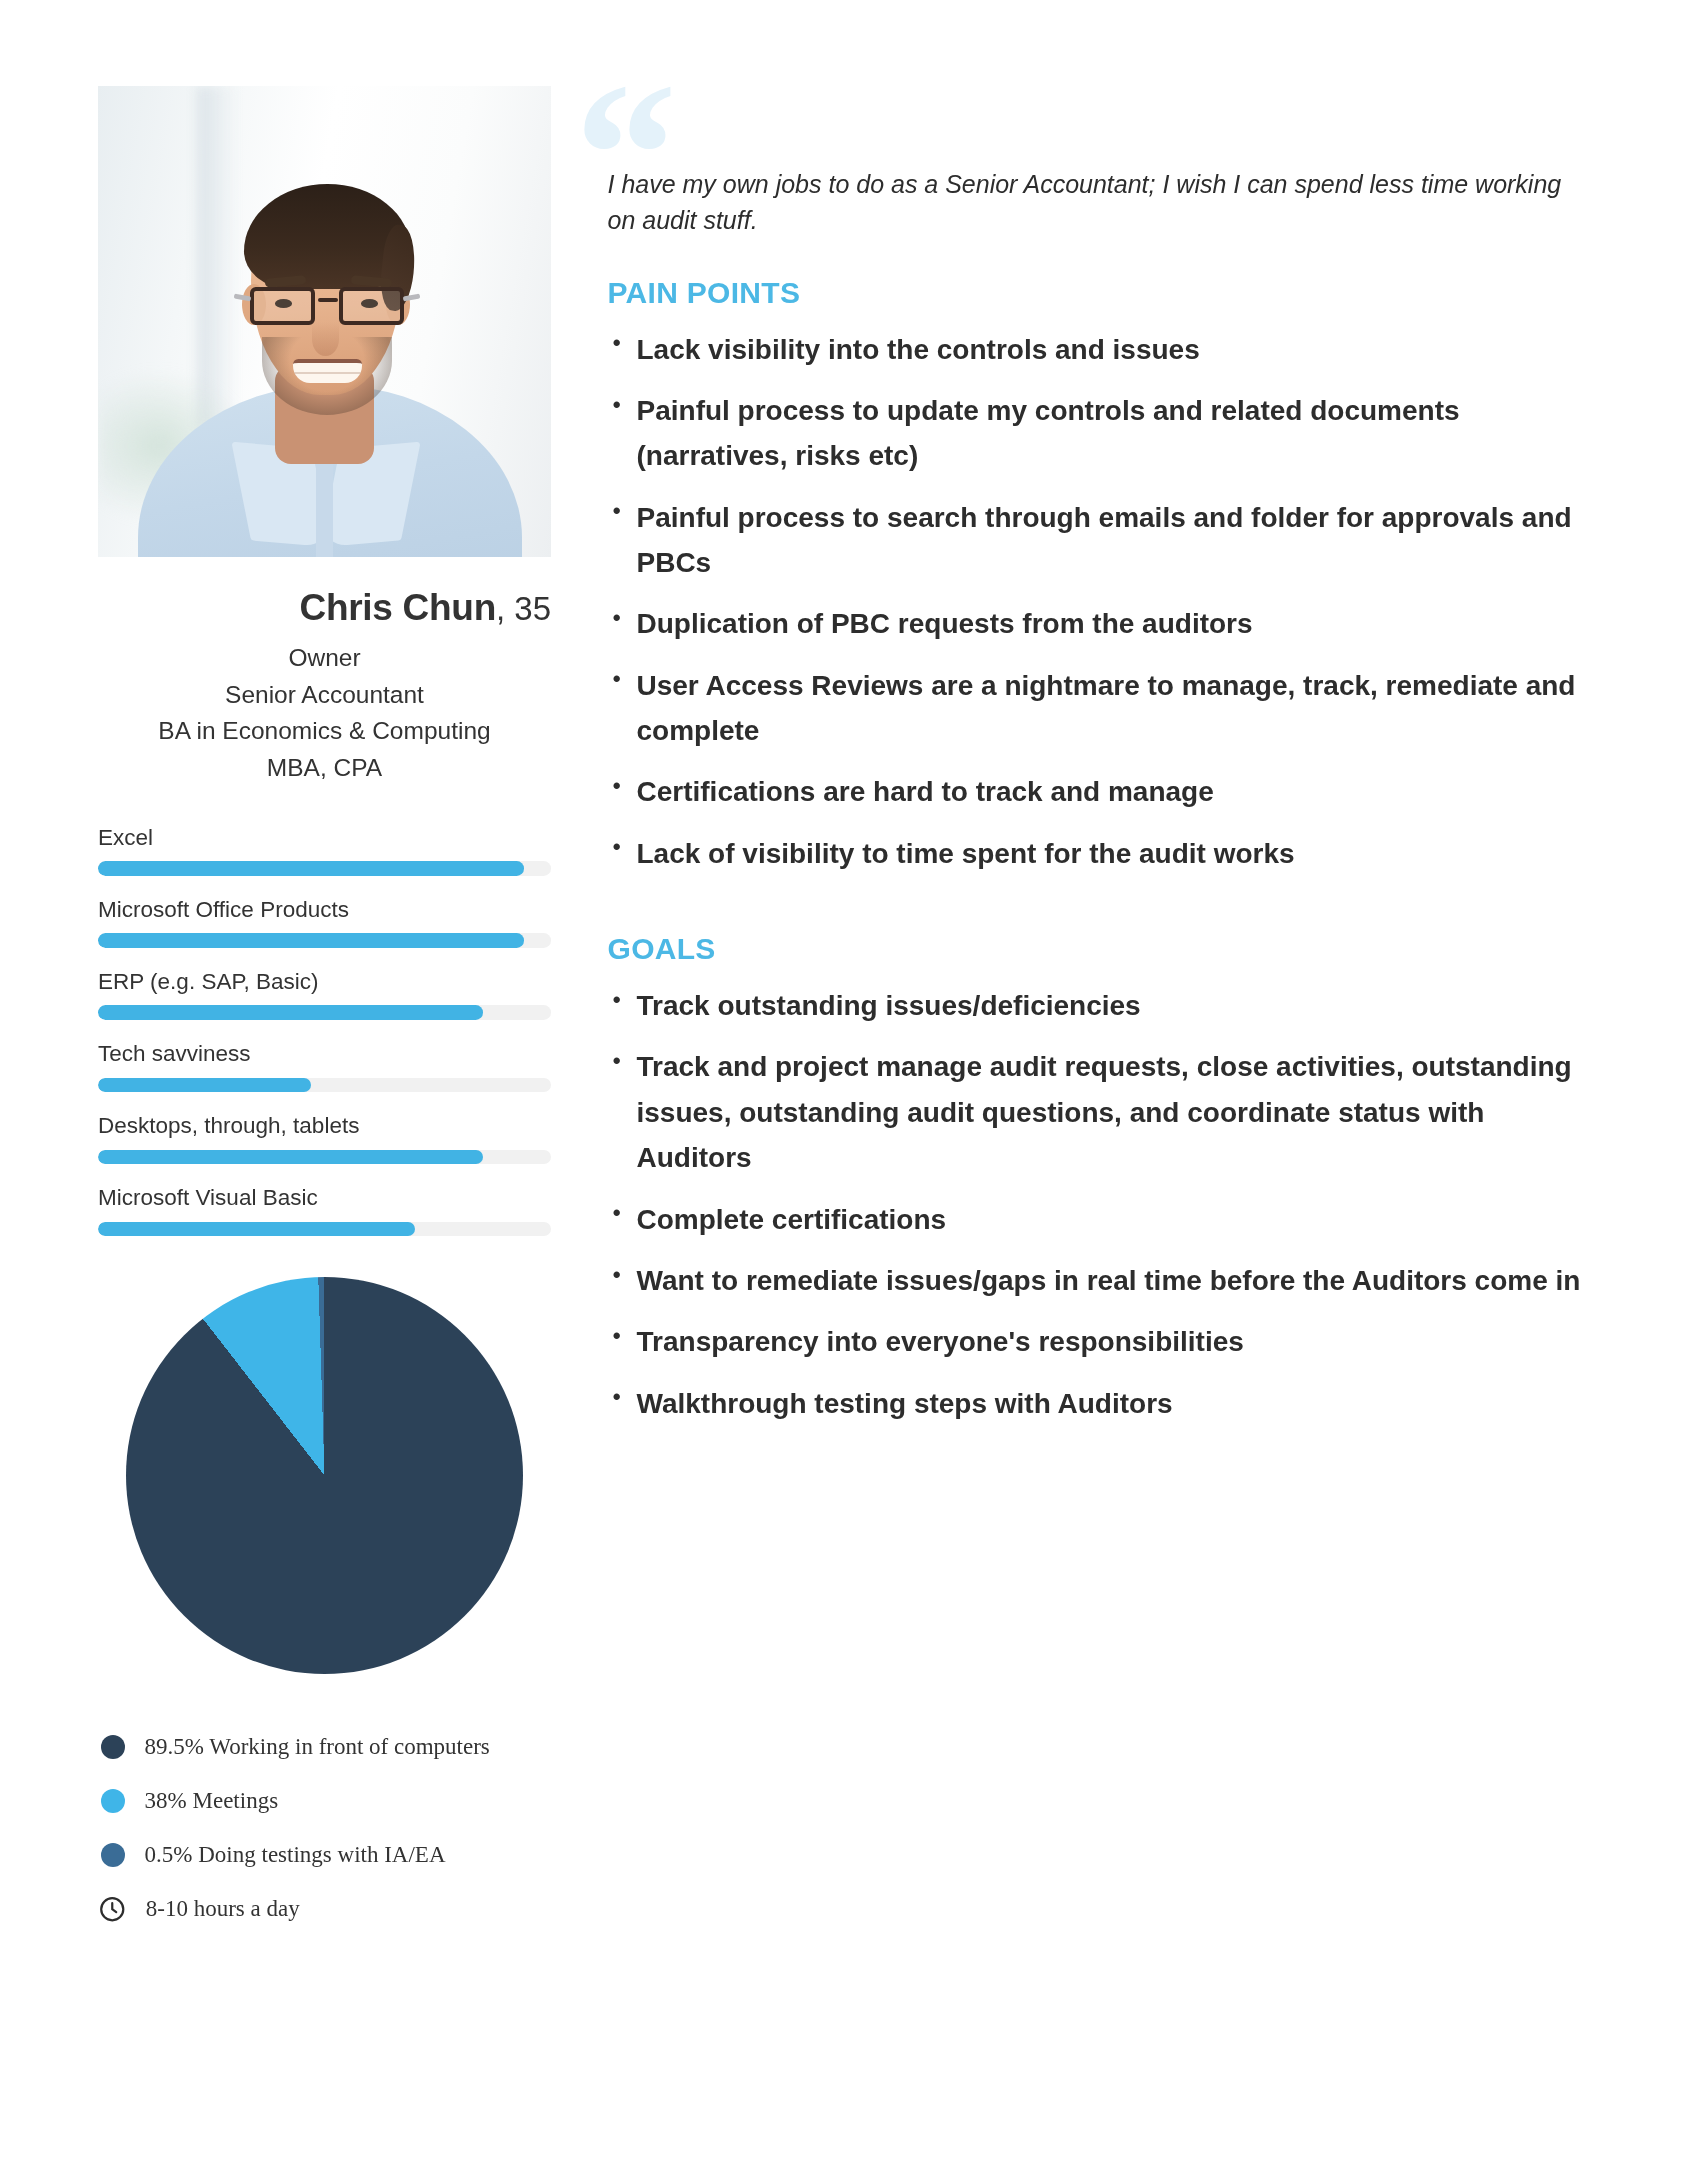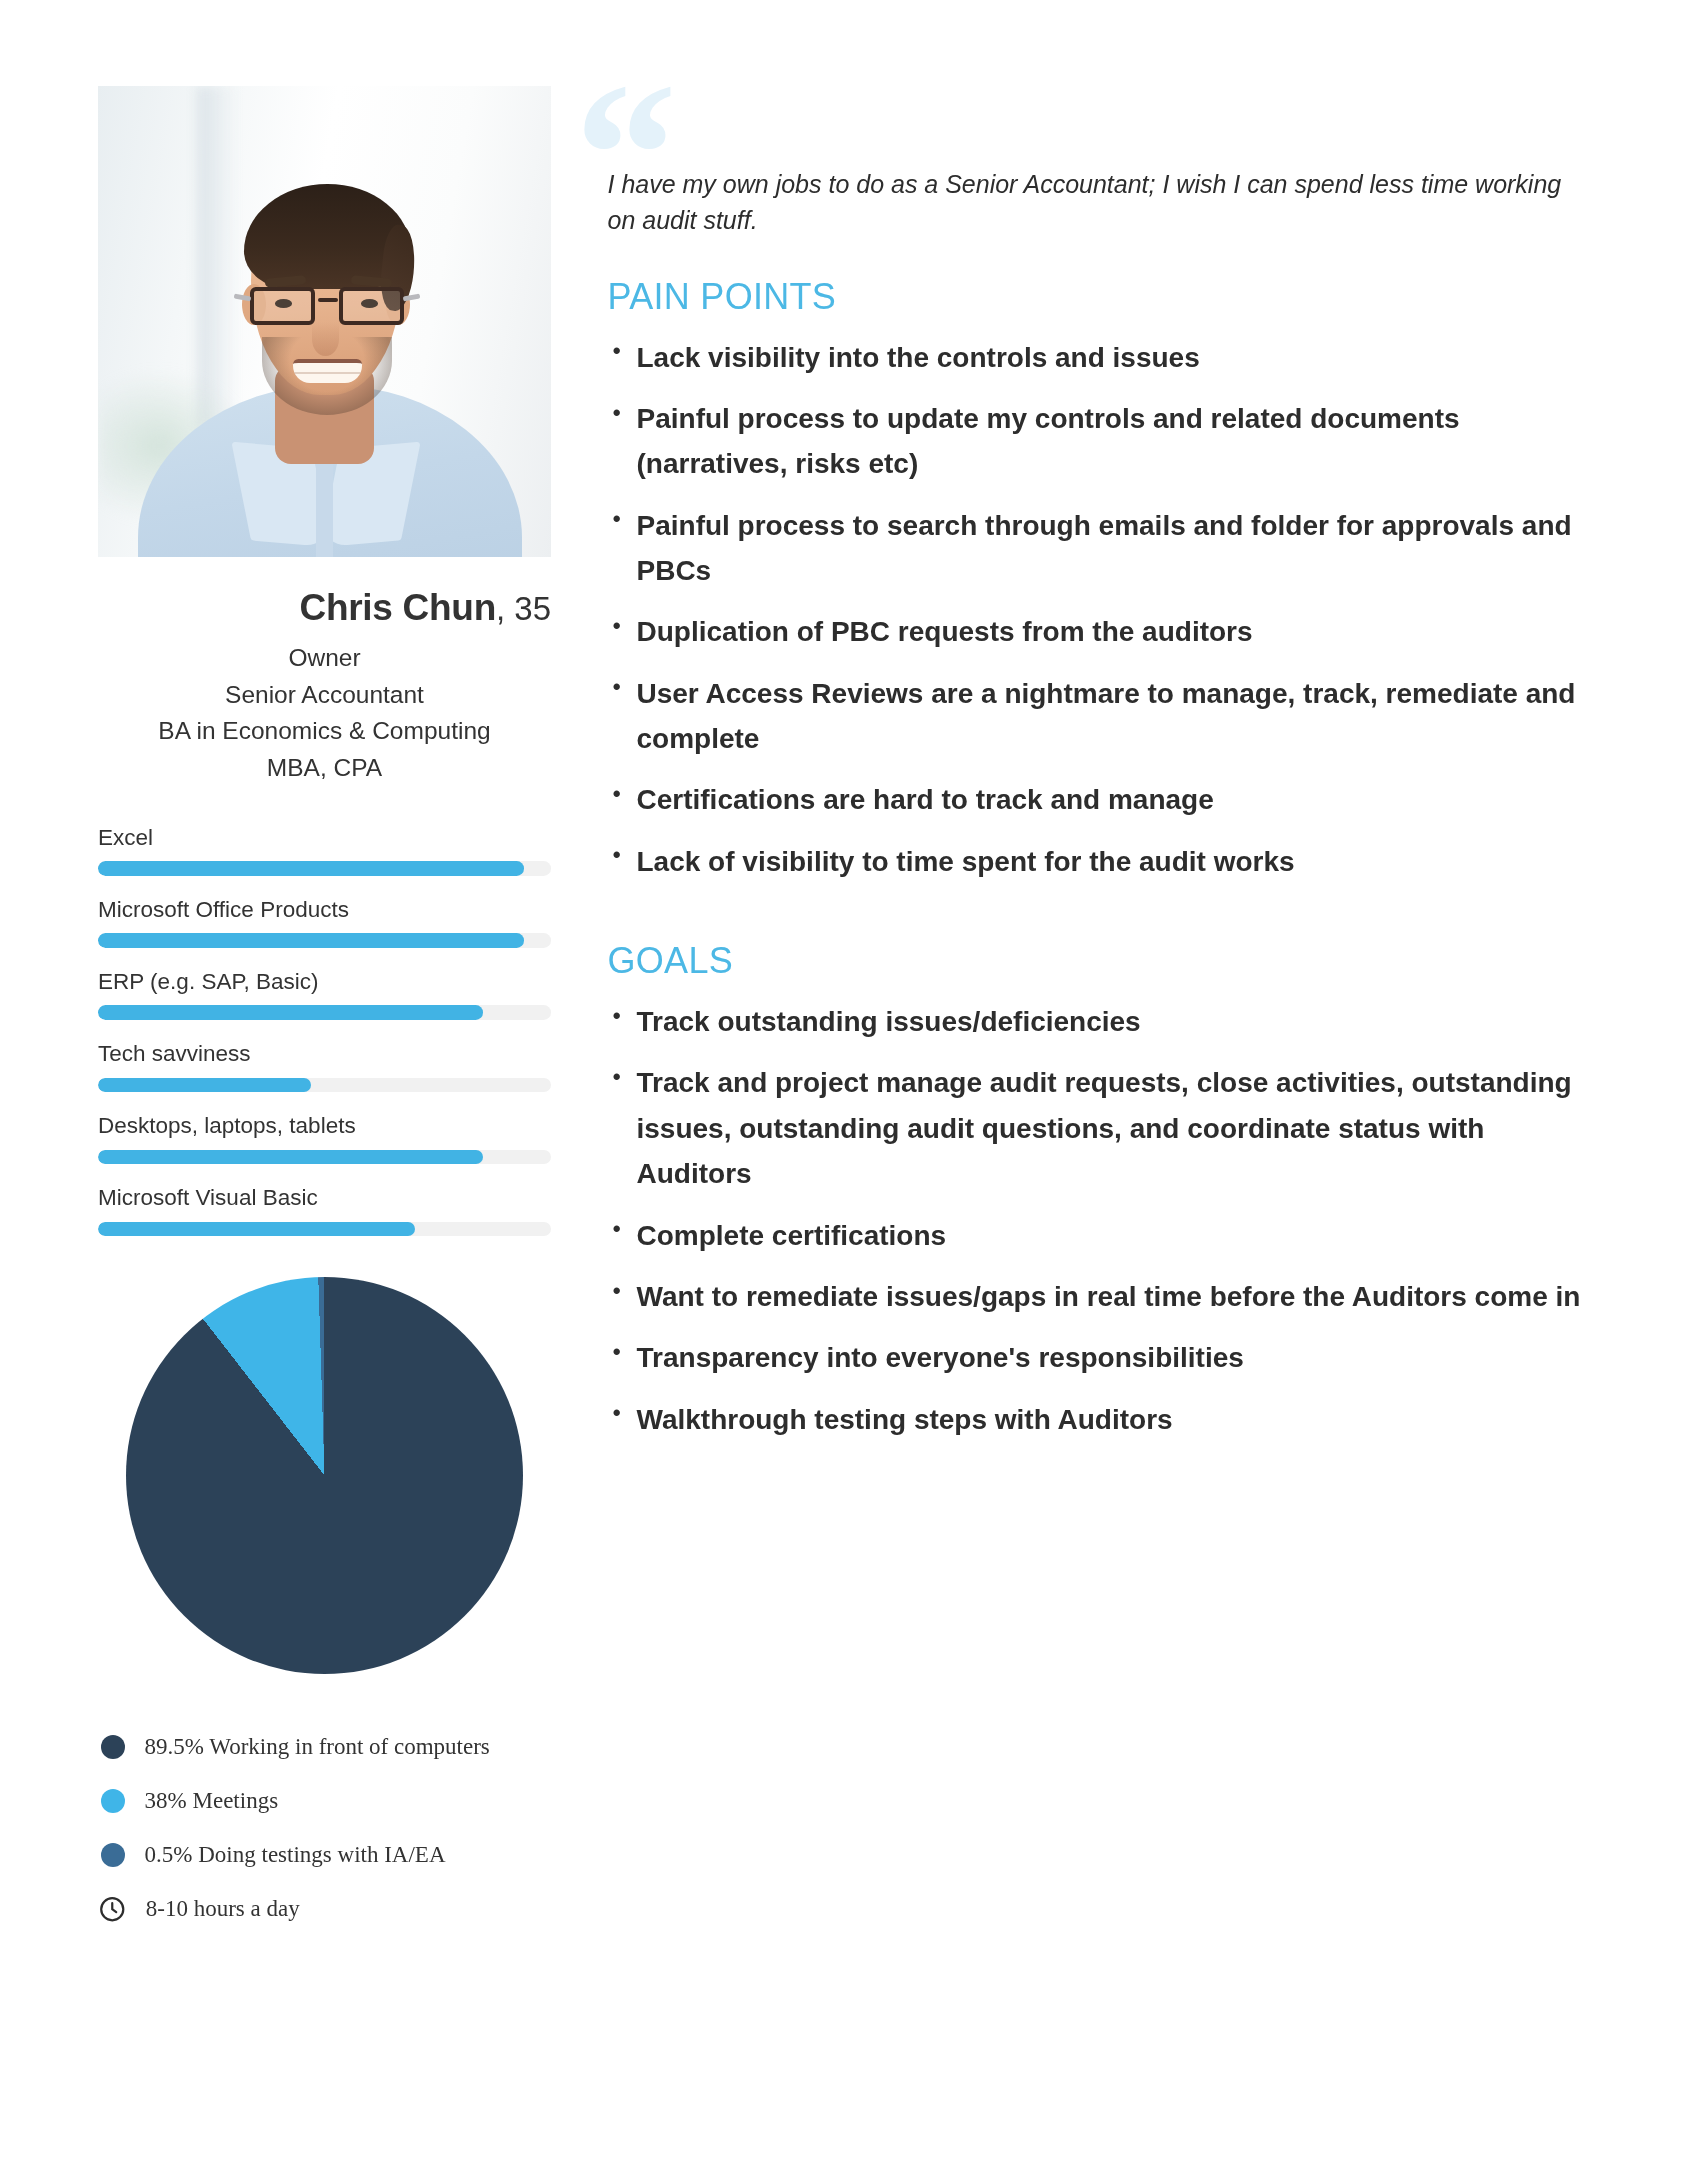"PAIN POINTS" .section-head { font-size: 36px -> 30px; font-weight: none -> bold }
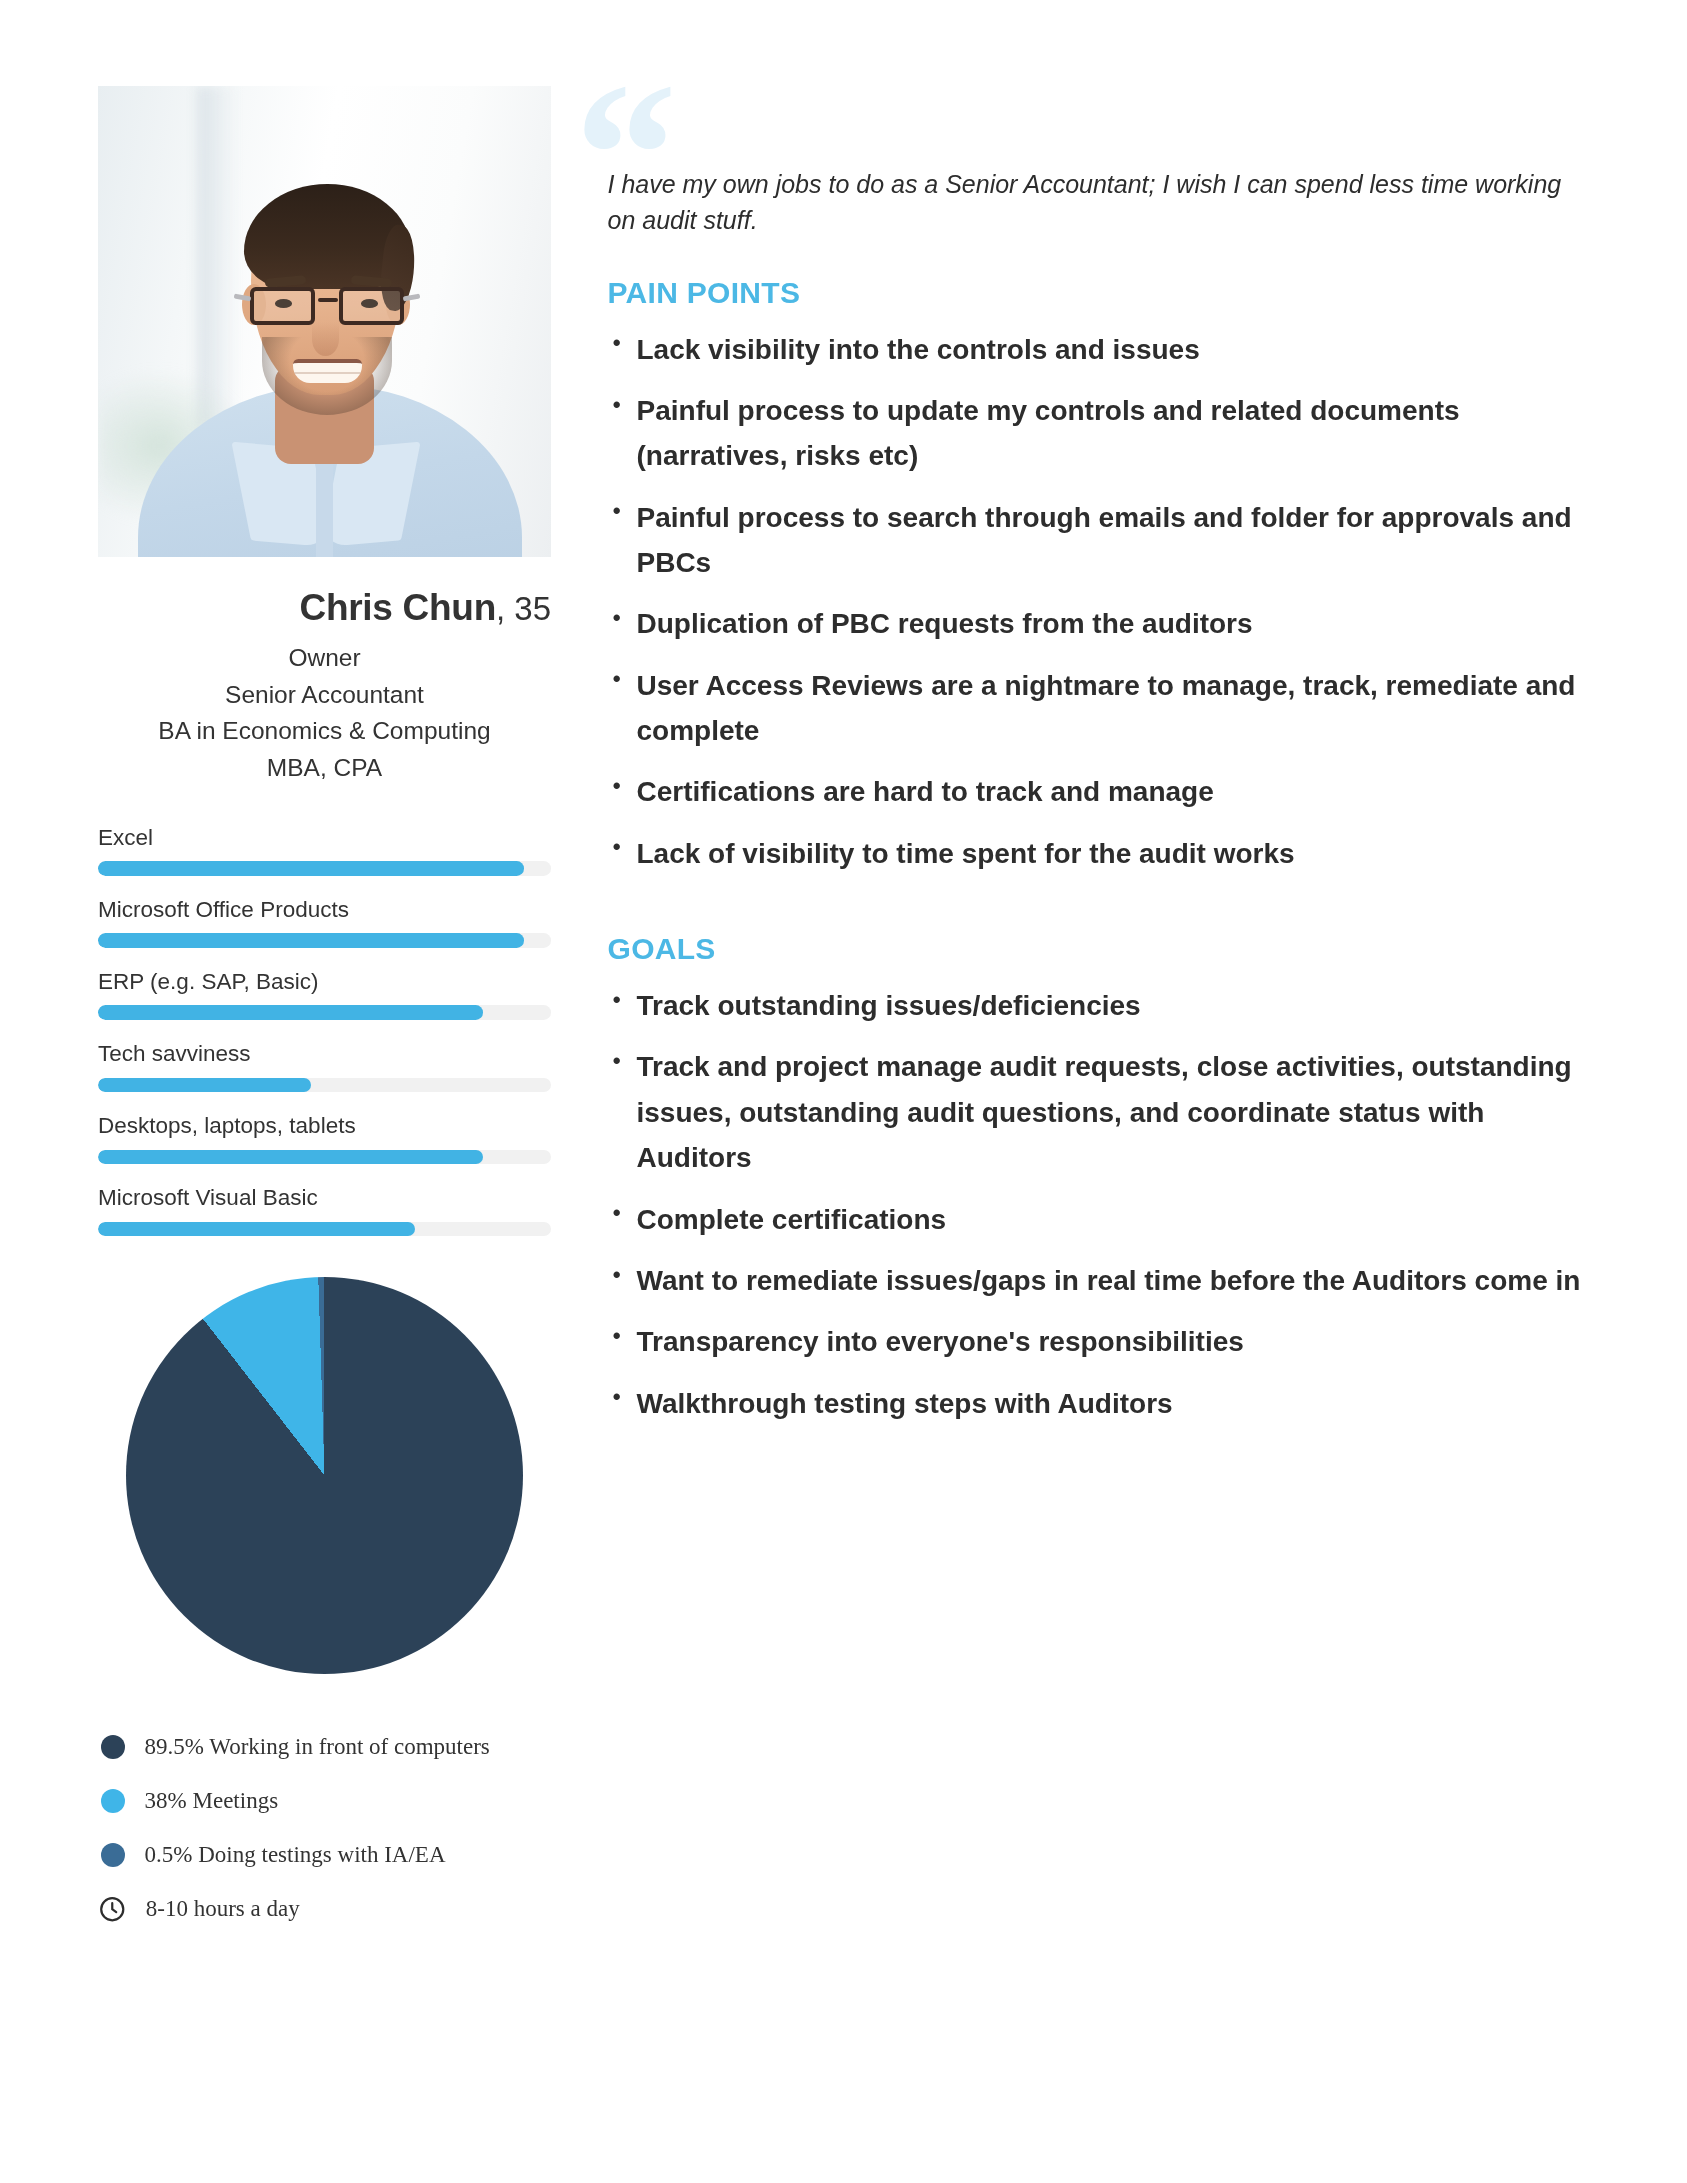"Desktops, laptops, tablets" div.skill-label { text: laptops -> through }
